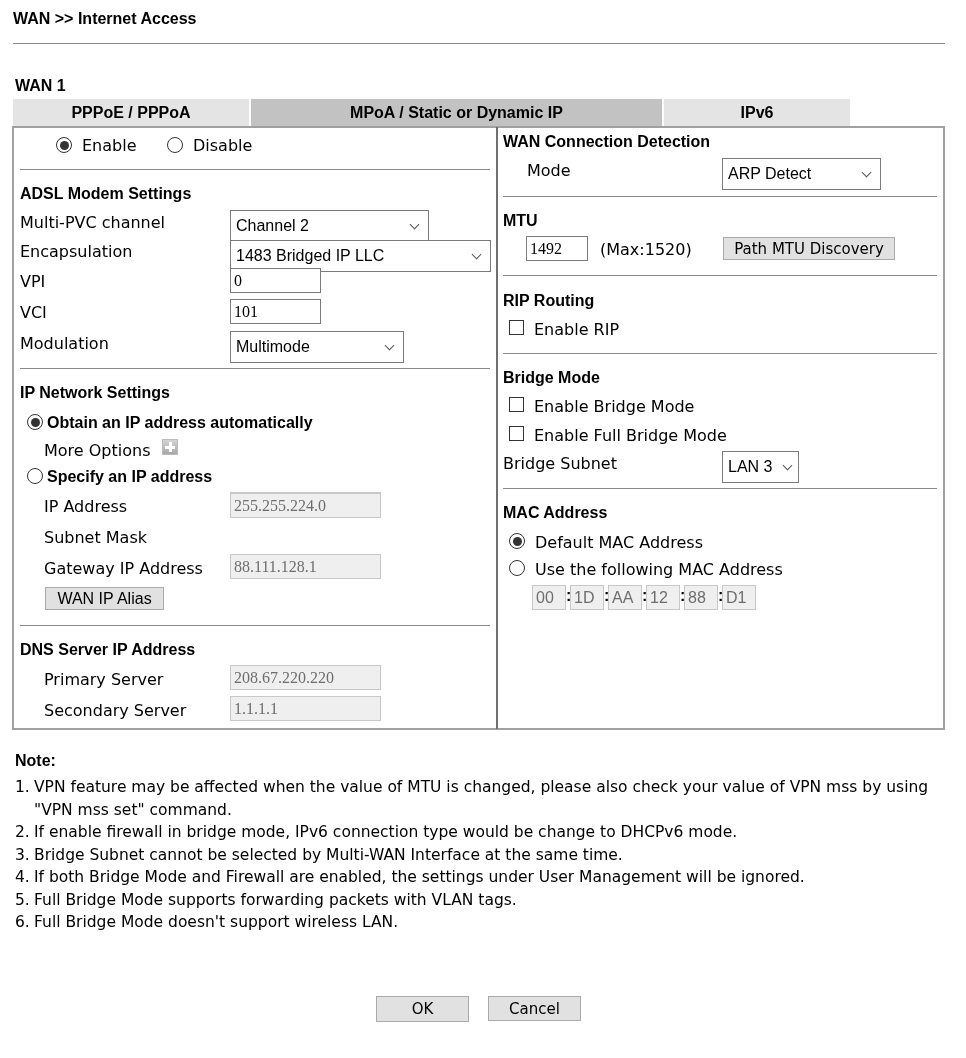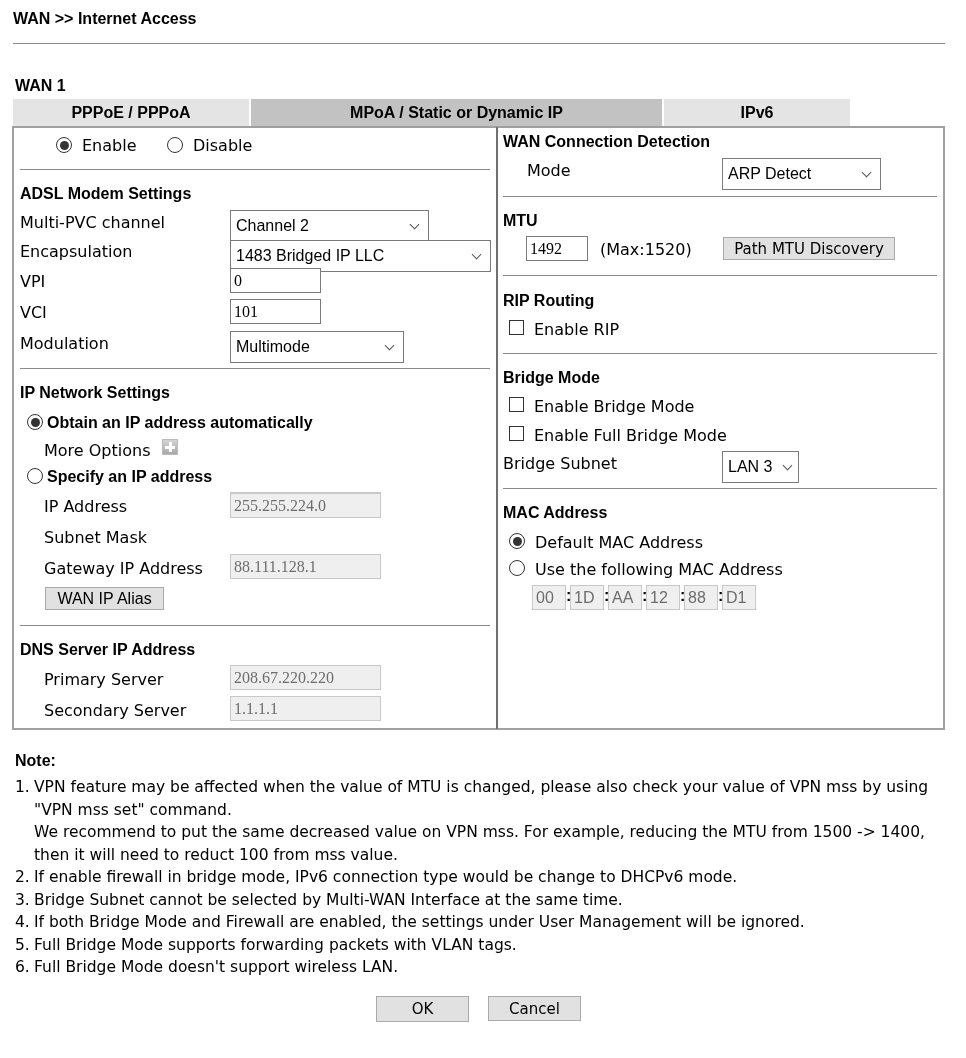"We recommend to put the" div { html: <div>We recommend to put the same decreased value on VPN mss. For example, reducing the MTU from 1500 -&gt; 1400, then it will need to reduct 100 from mss value.</div> -> none }
